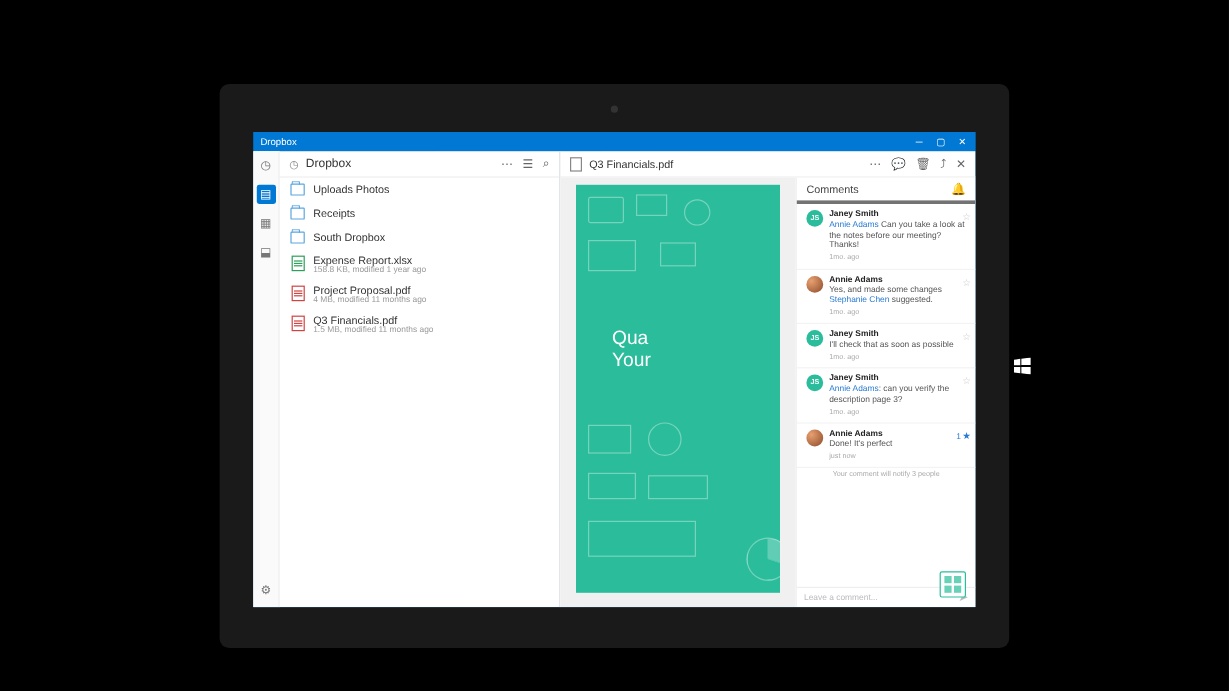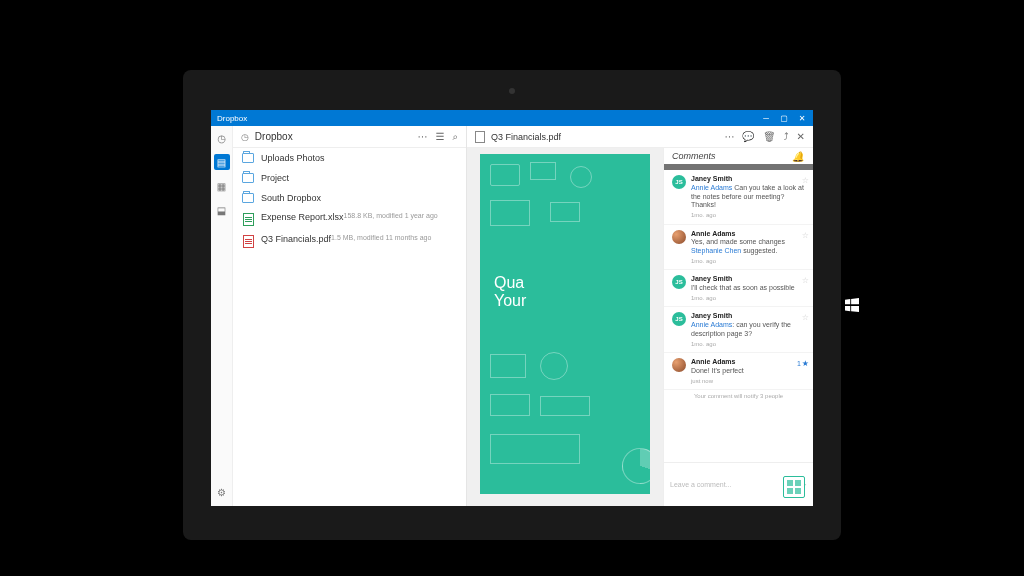"Comments" .c-head { border-bottom: 6px solid #737373 -> 3px solid #737373; font-style: italic -> none }
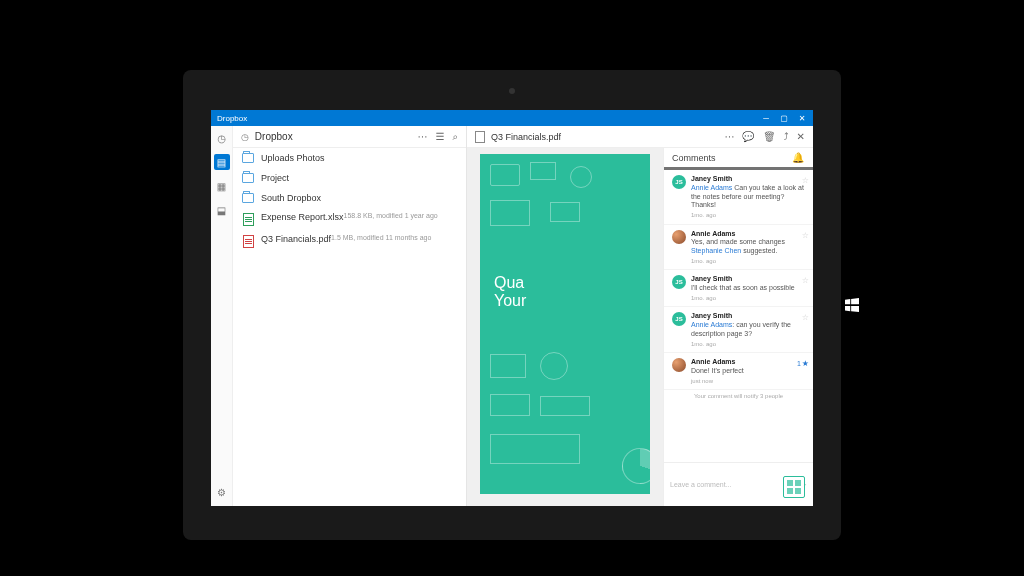"Project" div.fname { text: Project -> Receipts }
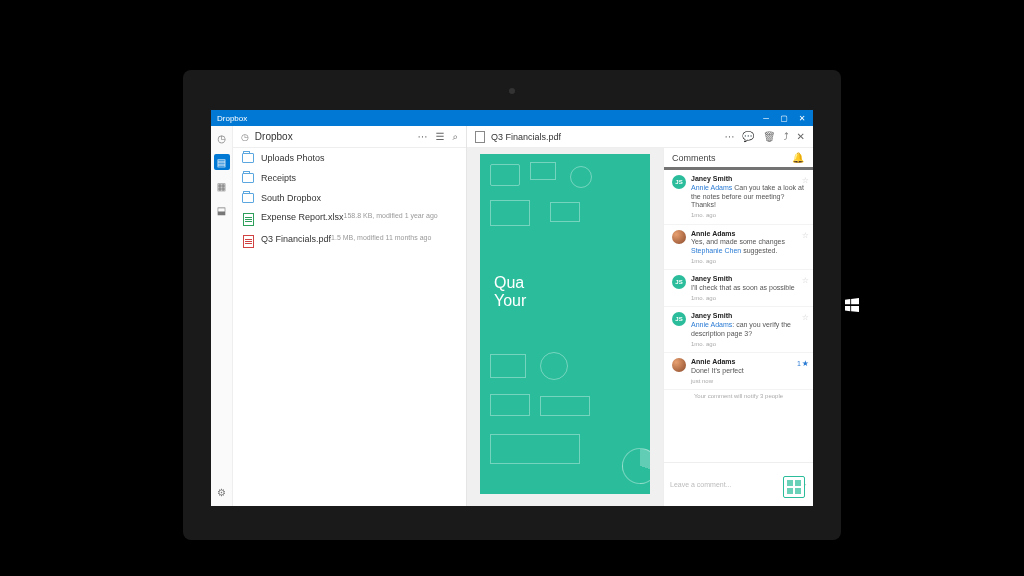"Expense Report.xlsx" .file .finfo { flex-direction: row -> column }
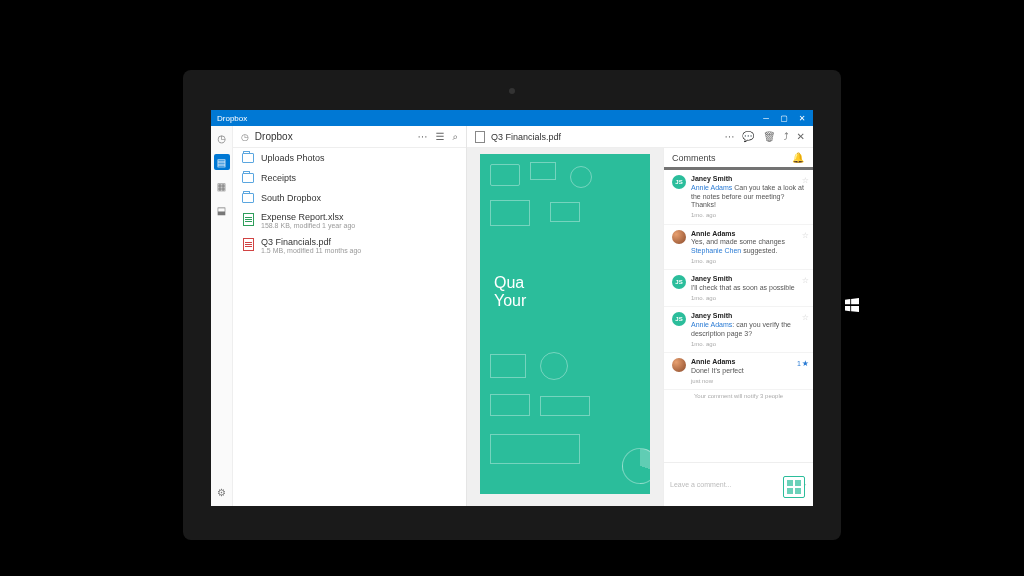"Project Proposal.pdf" div.file { html: none -> <div> <div> <div></div> </div> <div> <div>Project Proposal.pdf</div> <div>4 MB, modified 11 months ago</div> </div> </div> }
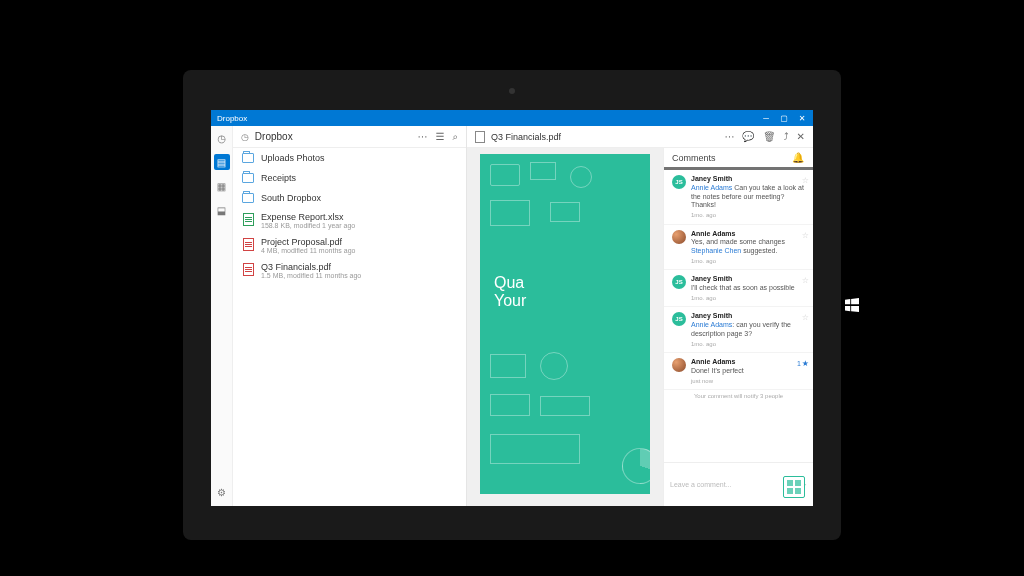"Qua" .doc-txt { left: 14px -> 30px }
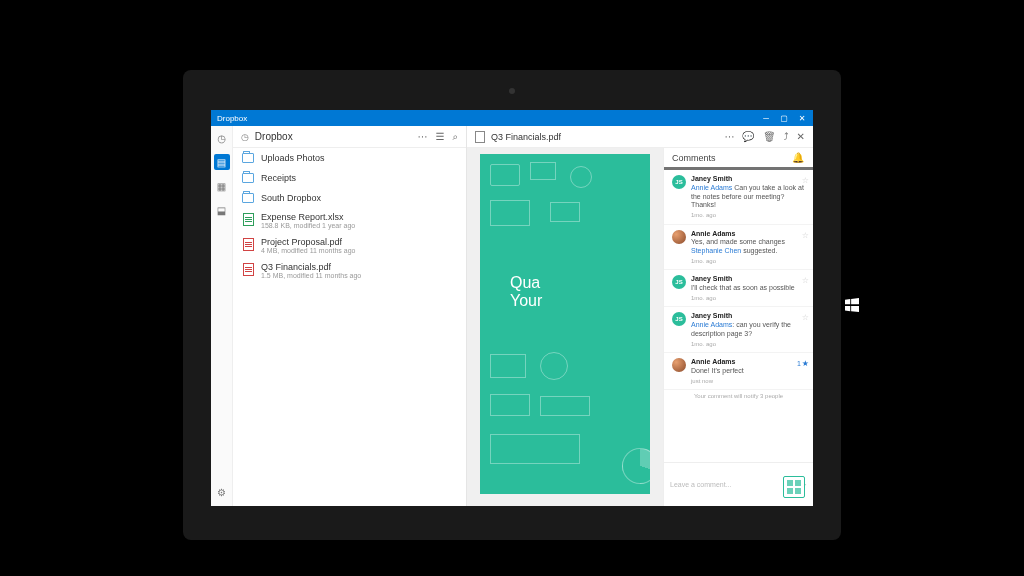"Leave a comment..." .c-input { padding: 16px 6px -> 2px 6px }
